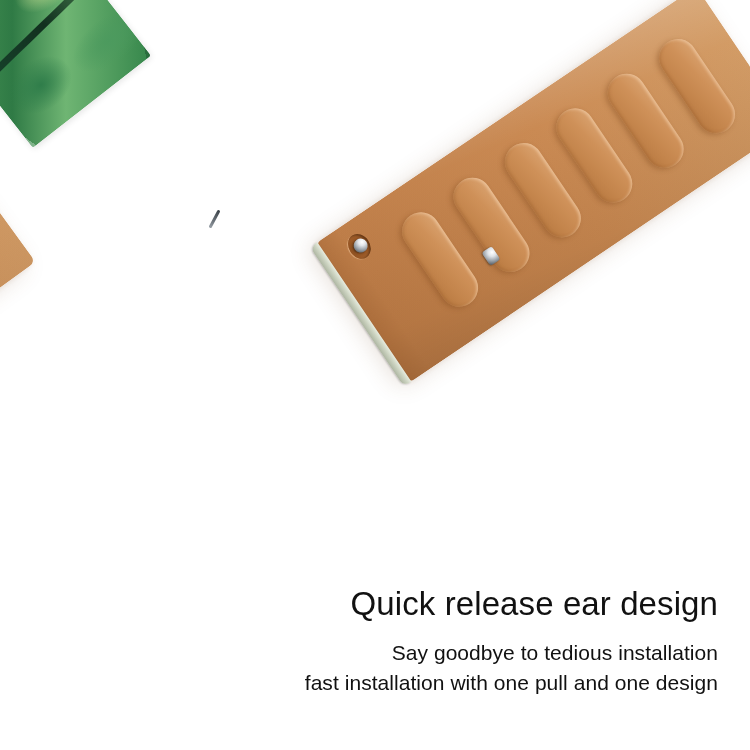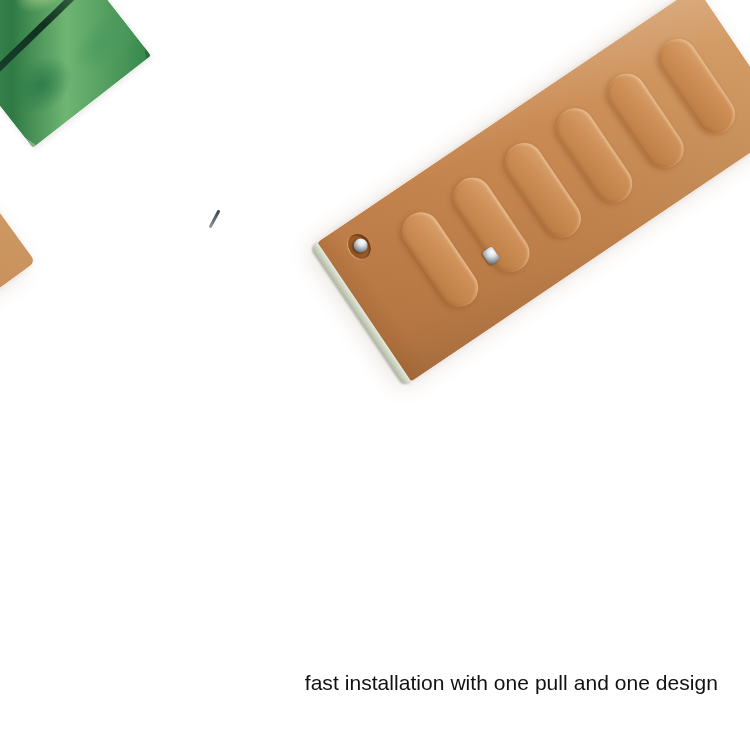"Quick release ear design" p.headline { html: none -> <p>Quick release ear design</p> }
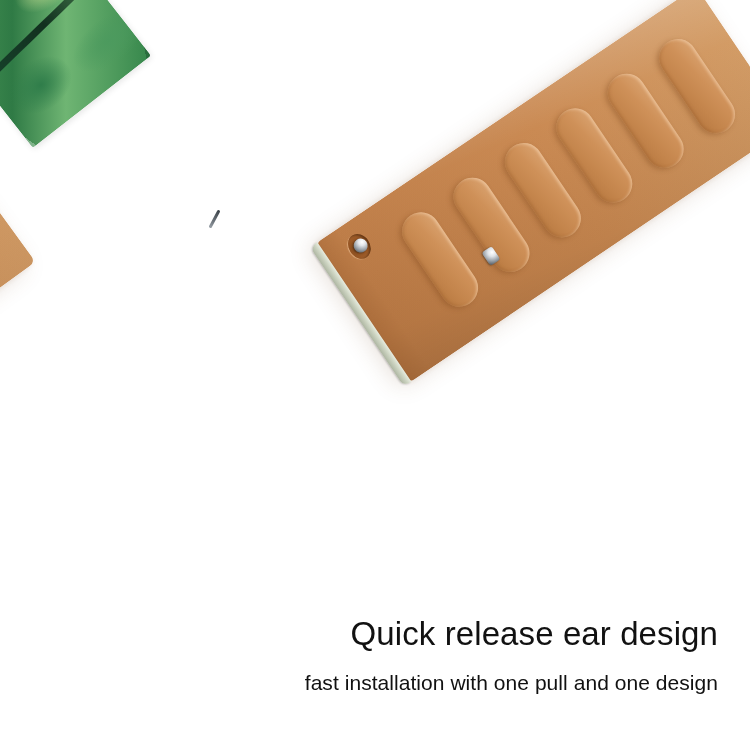"Say goodbye to tedious installation" p.sub-line { html: none -> <p>Say goodbye to tedious installation</p> }
